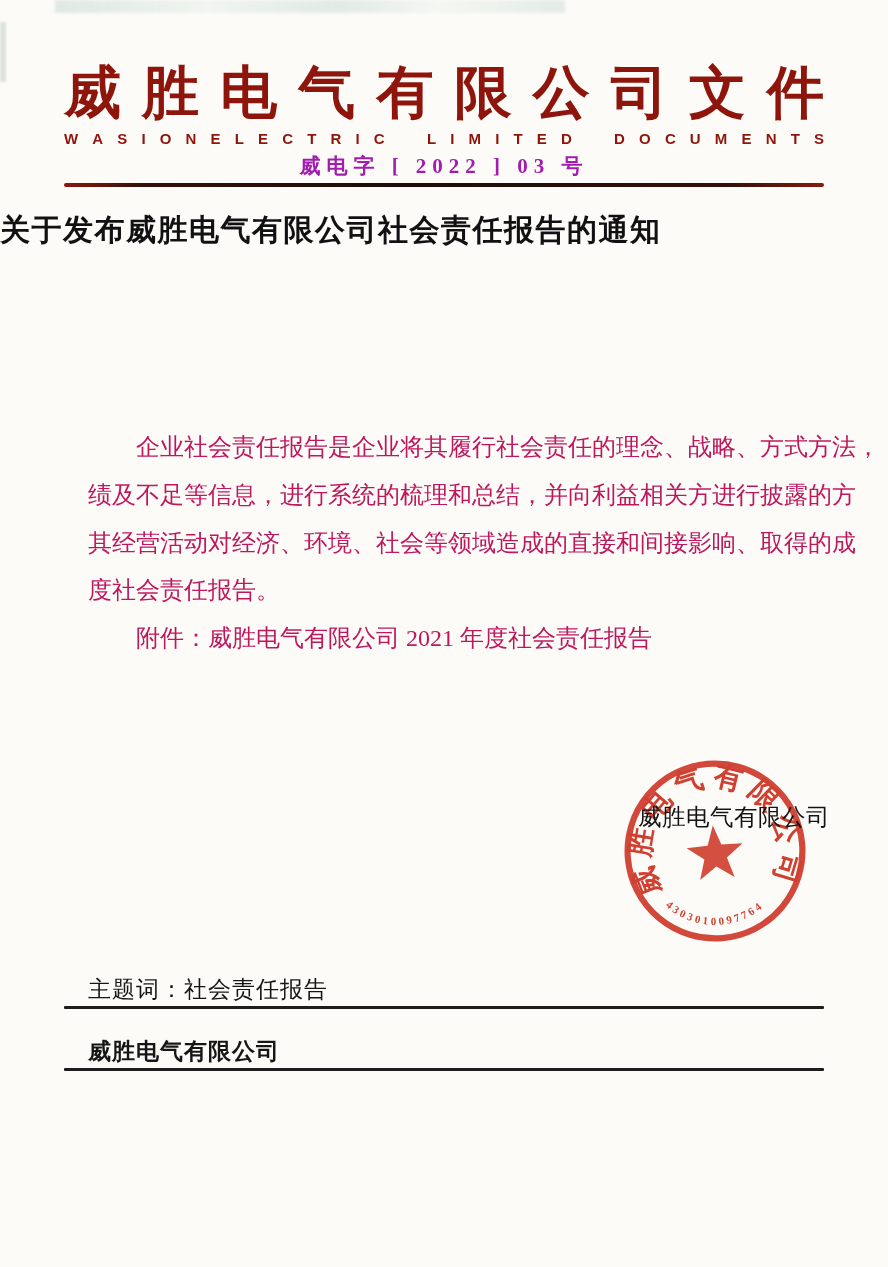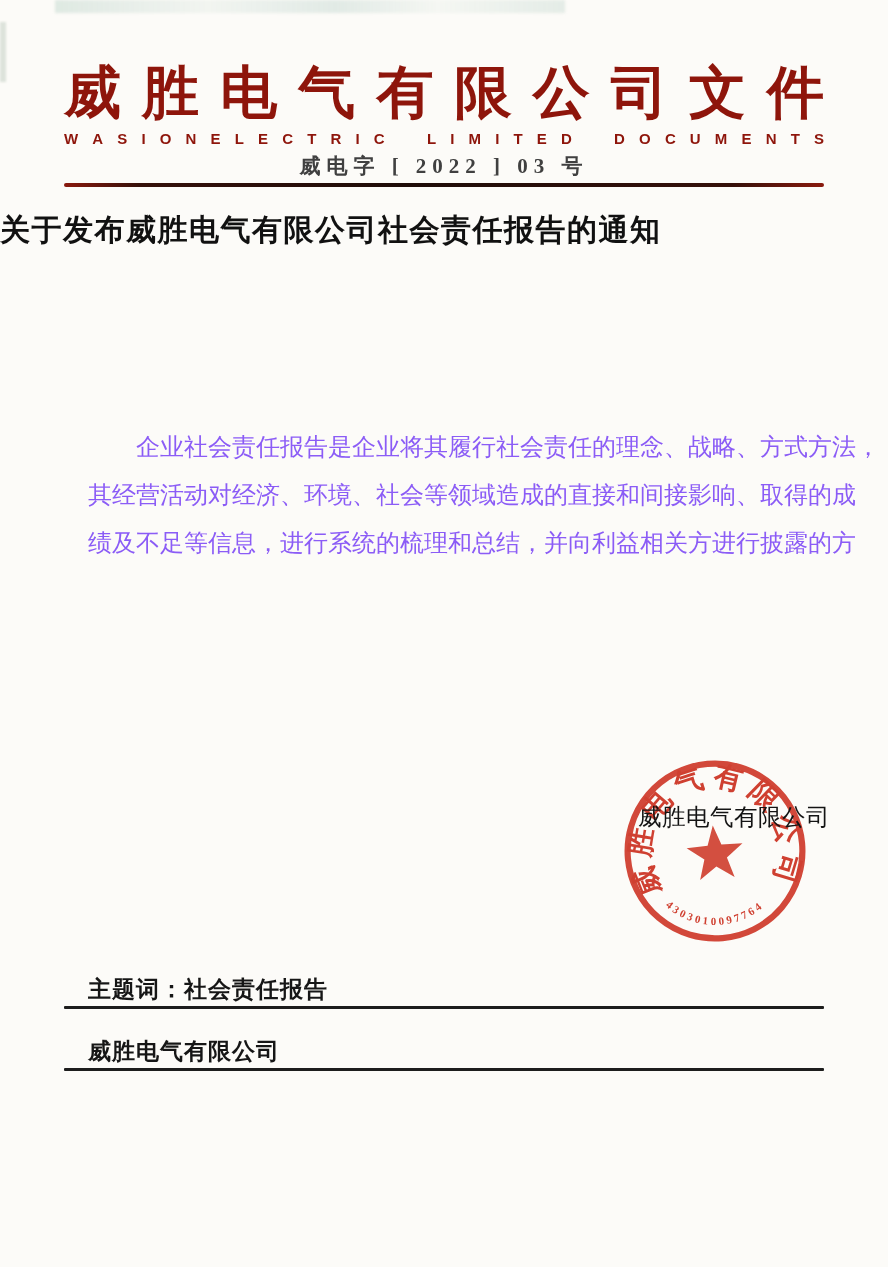"威电字 [ 2022 ] 03" .doc-number { color: #404040 -> #a21caf }
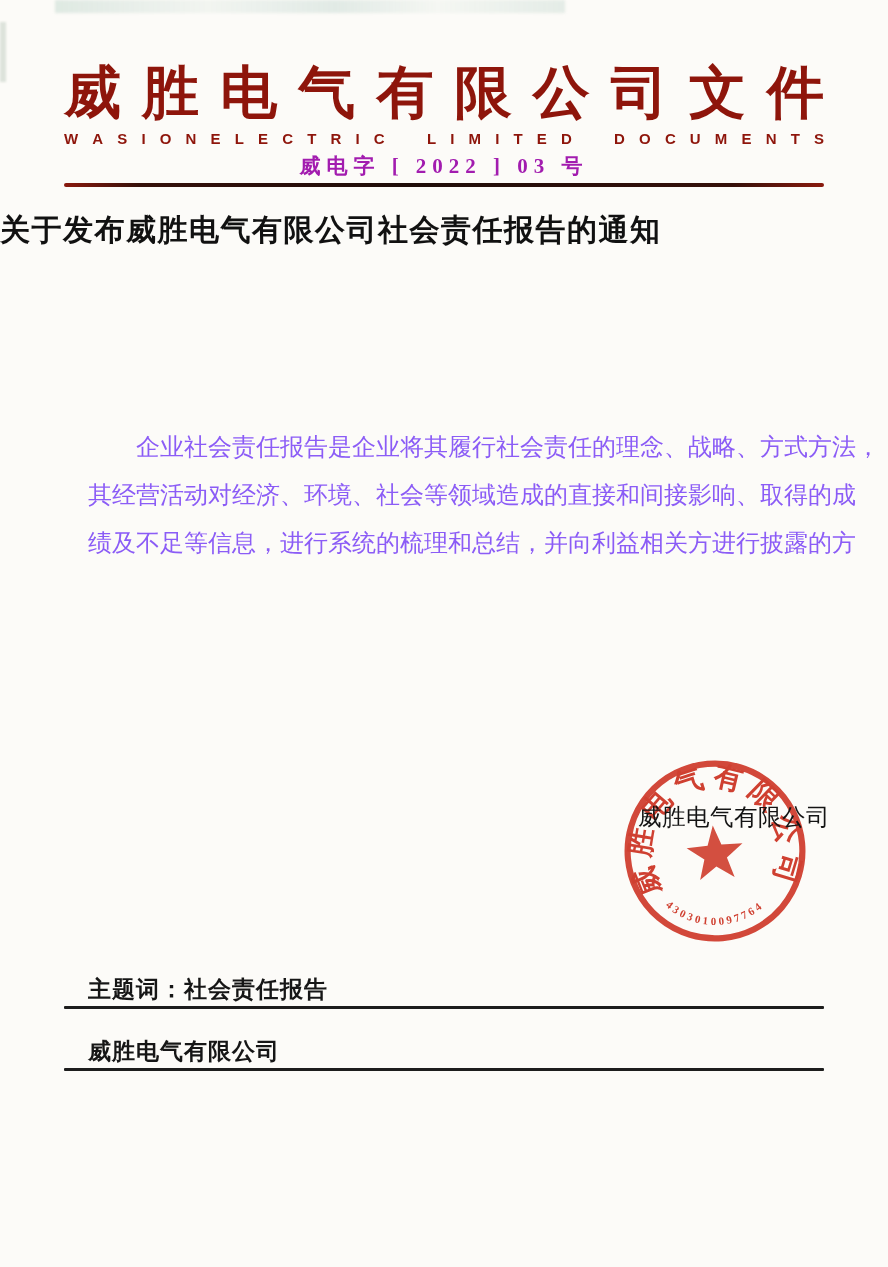"企业社会责任报告是企业将其履行社会责任的理念、战略、方式方法，" .body-text { color: #8b5cf6 -> #be185d }
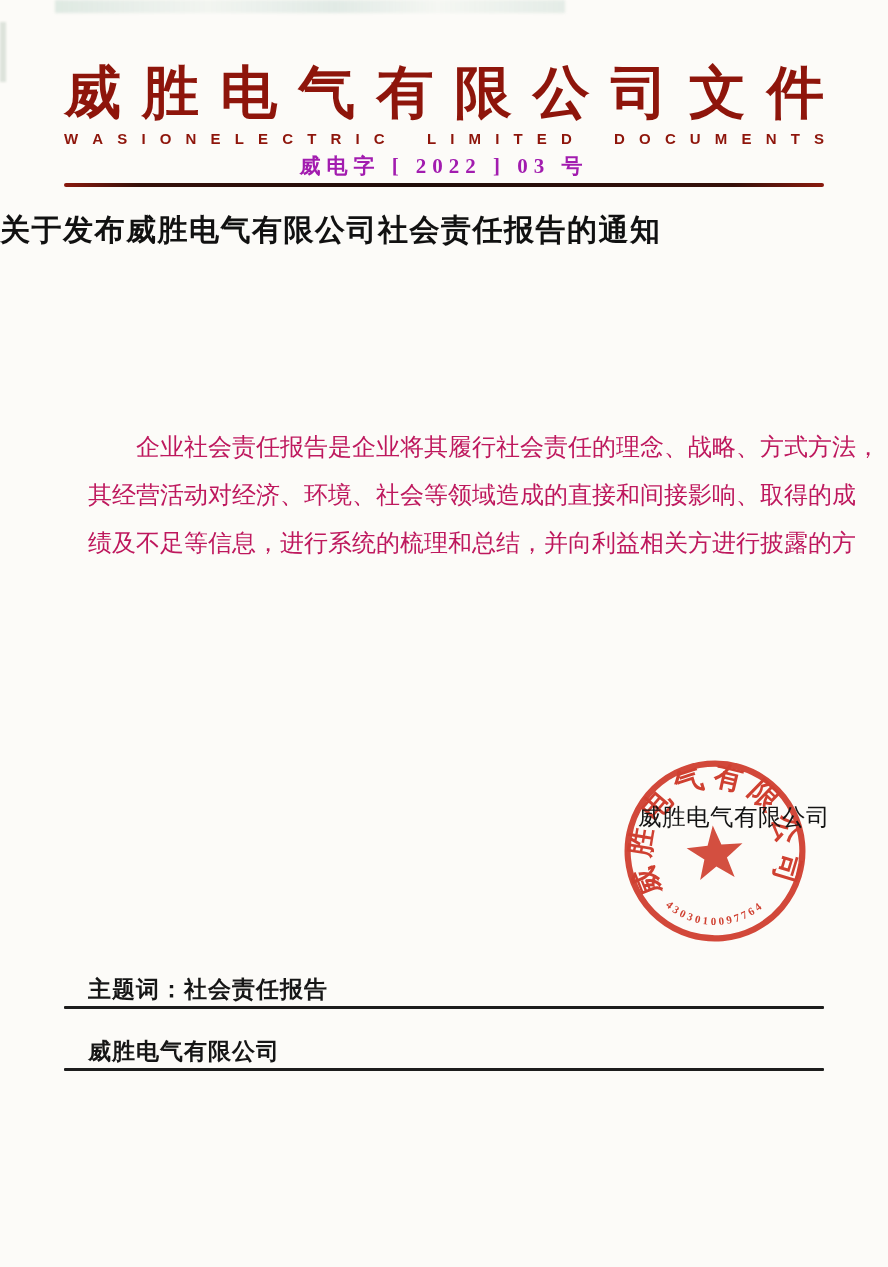"其经营活动对经济、环境、社会等领域造成的直接和间接影响、取得的成" div.body-line { order: before "绩及不足等信息，进行系统的梳理和总结，并向利益相关方进行披露的方" -> after "绩及不足等信息，进行系统的梳理和总结，并向利益相关方进行披露的方" }
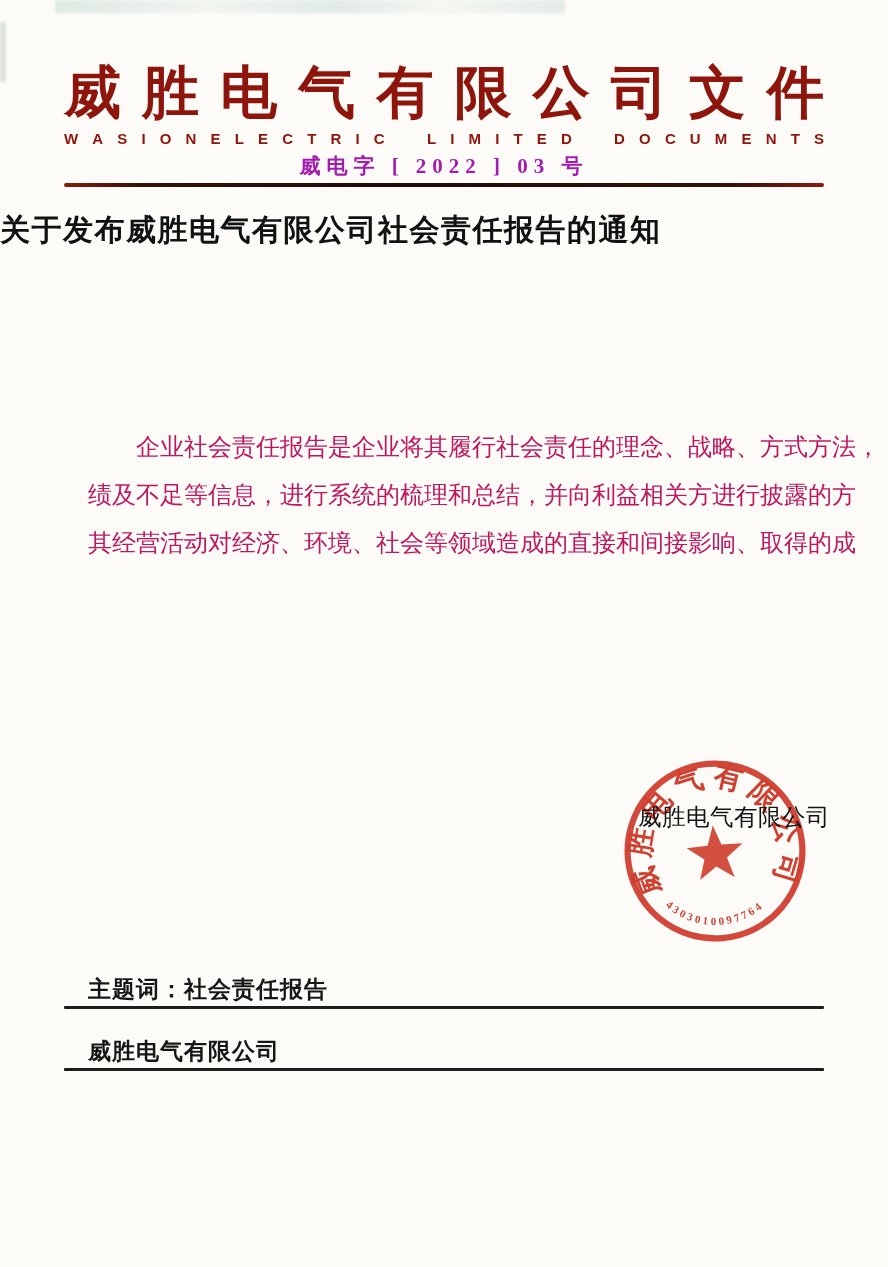"度社会责任报告。" div.body-line { html: none -> <div>度社会责任报告。</div> }
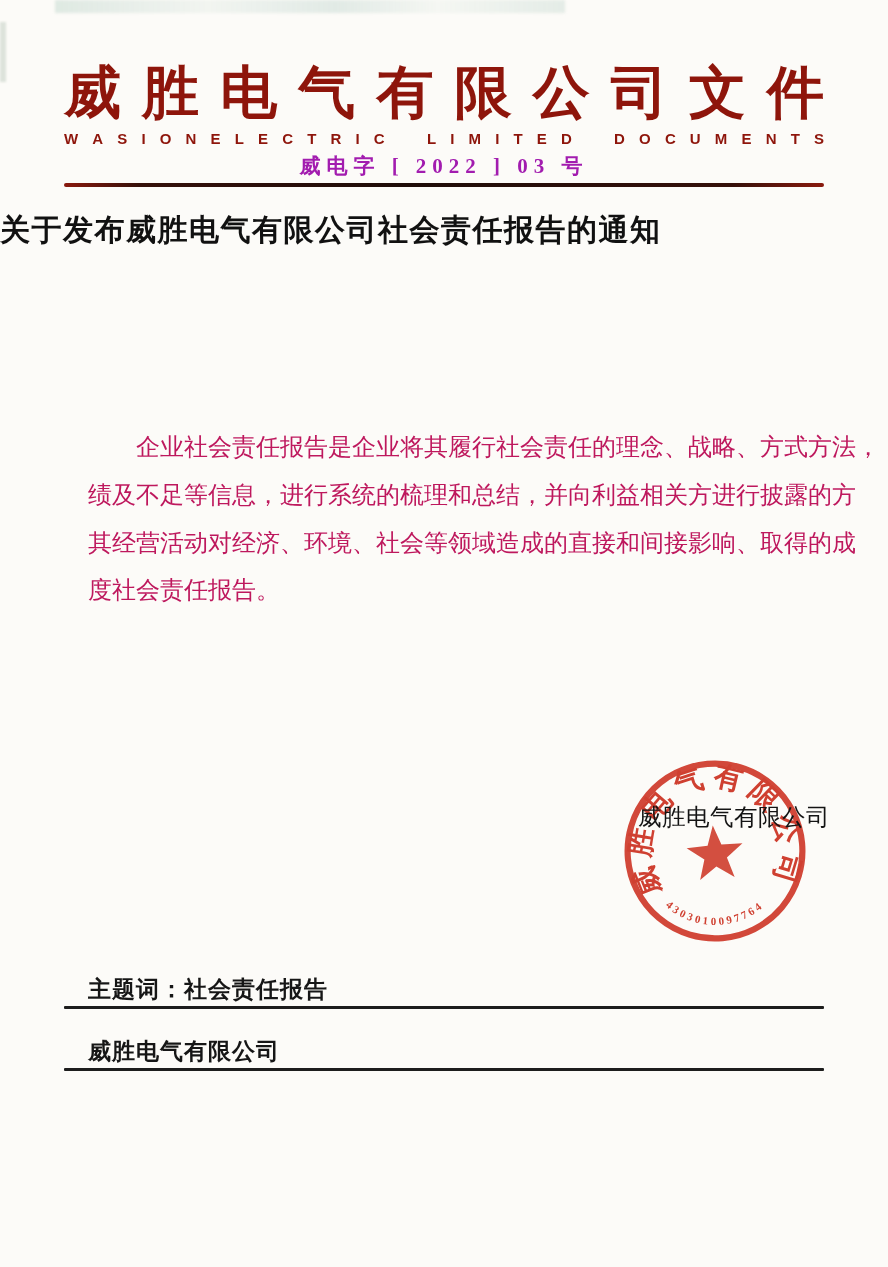"附件：威胜电气有限公司 2021 年度社会责任报告" div.body-line { html: none -> <div>附件：威胜电气有限公司 2021 年度社会责任报告</div> }
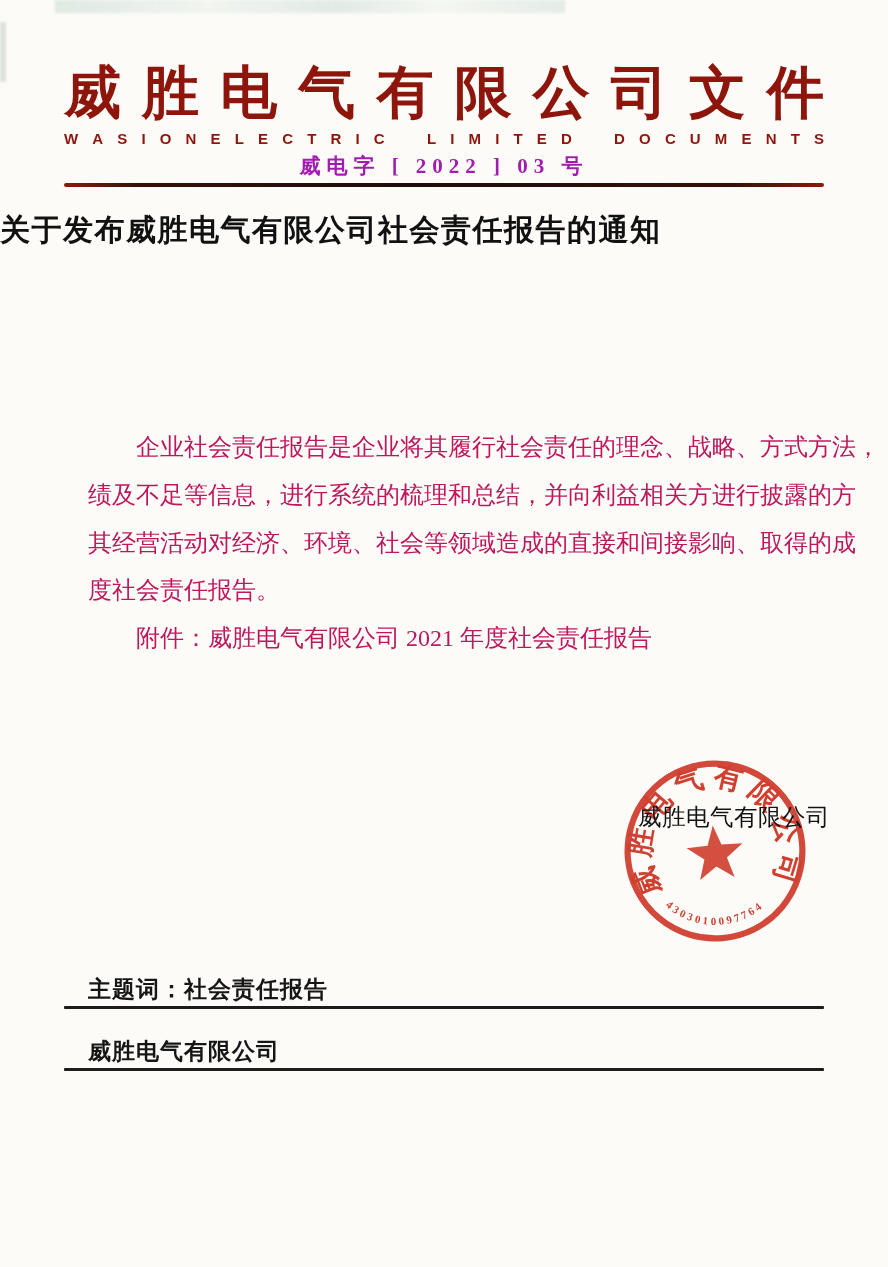"主题词：社会责任报告" .subject-line { font-weight: 700 -> 400 }
